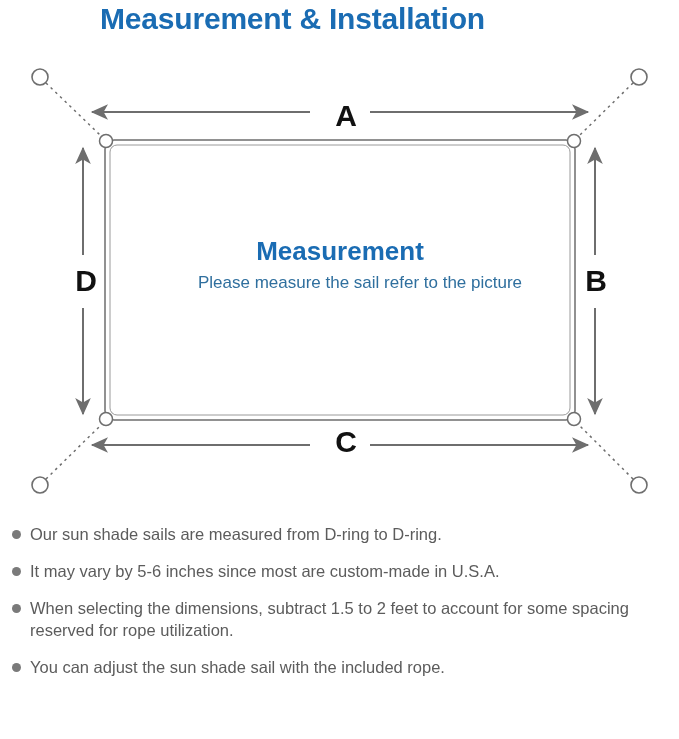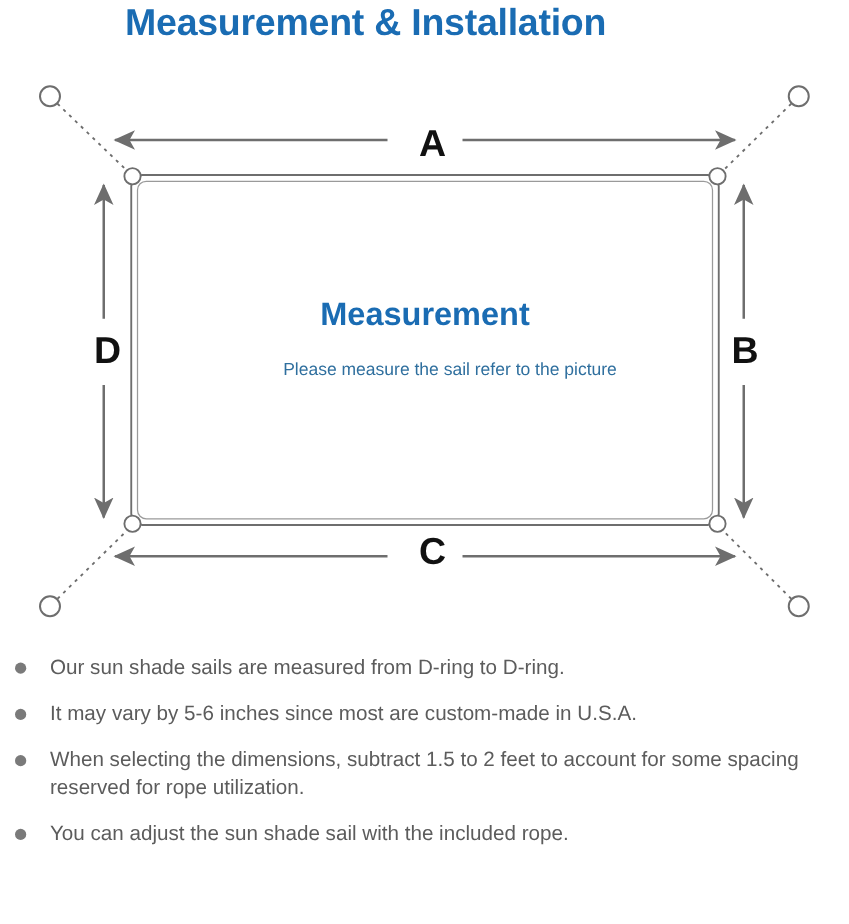"Measurement" #center-heading { margin-bottom: 18px -> 6px }
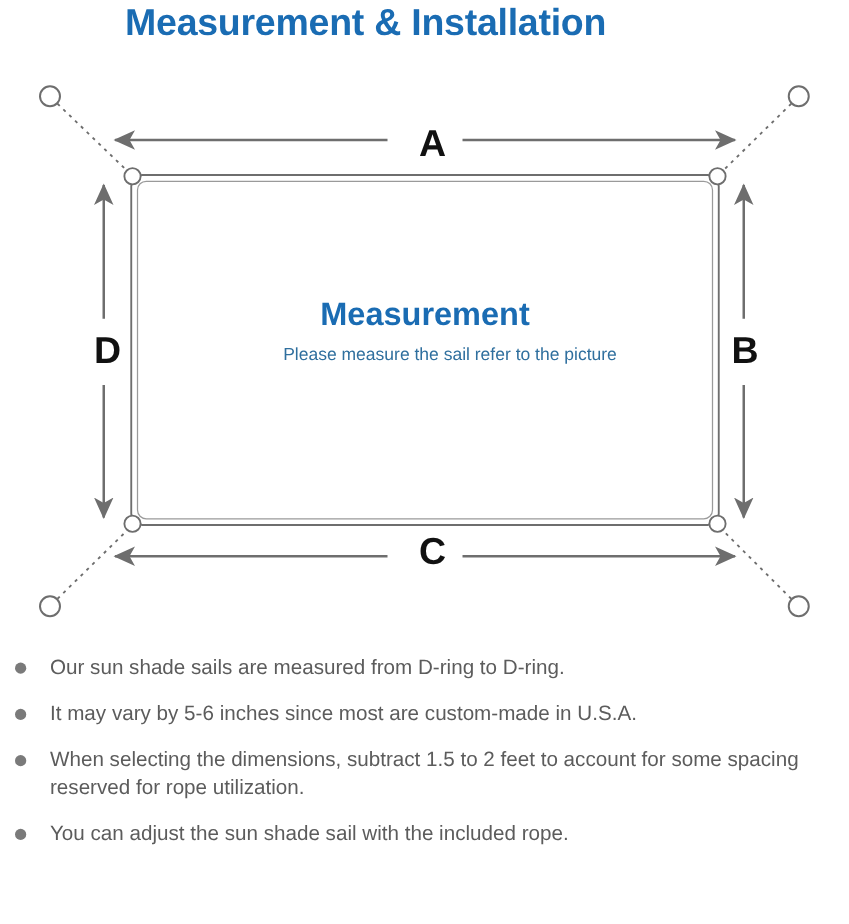"Please measure the sail refer" #center-sub { font-size: 14px -> 17px }
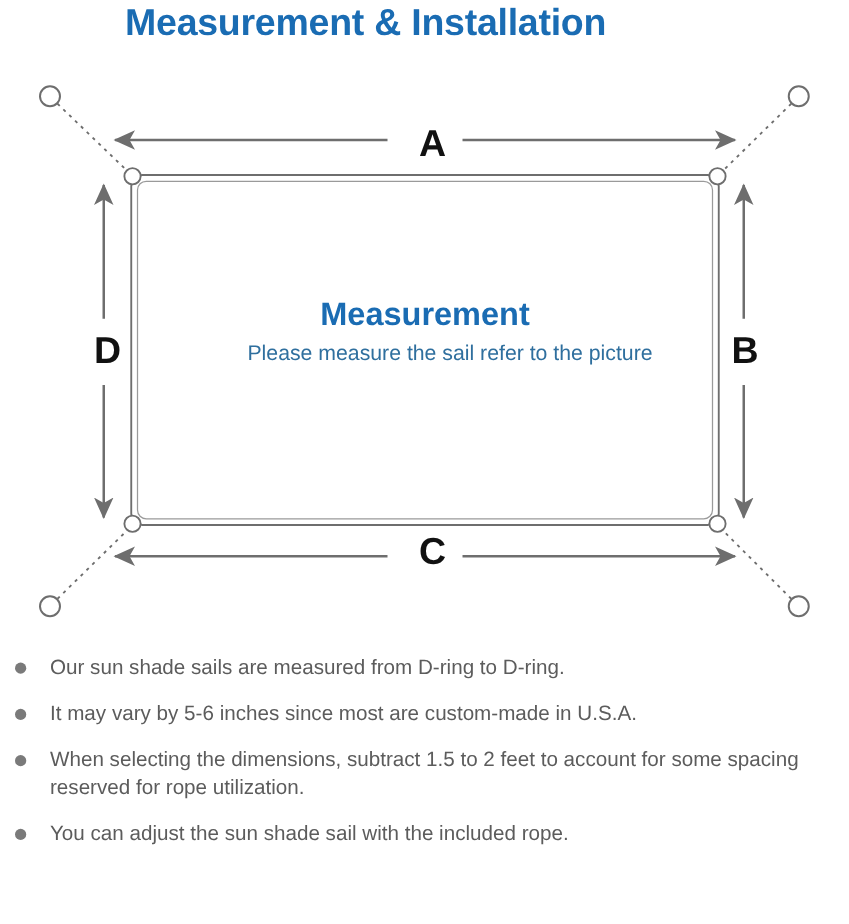"Our sun shade sails are" .note-item { padding-left: 40px -> 30px }
